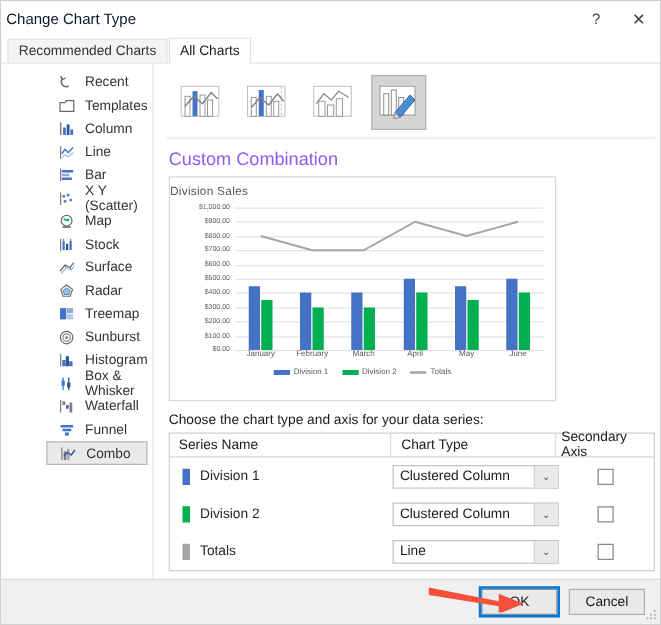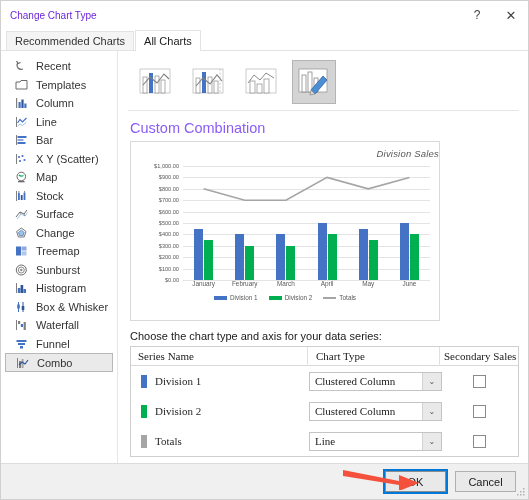"Change Chart Type" .title-text { color: #6d28d9 -> #0f172a; font-size: 10px -> 12px; padding-left: 9px -> 4px }
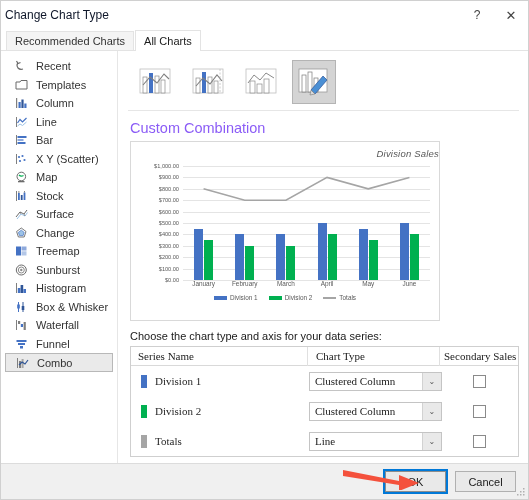"Recent" .sidebar { padding-left: none -> 32px }
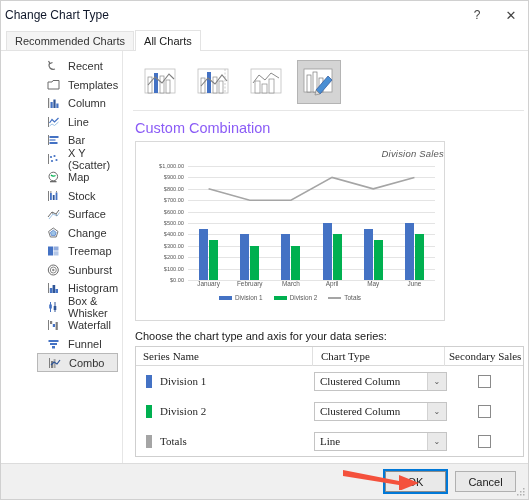"Division Sales" .chart-title { font-style: italic -> none; text-align: right -> left }
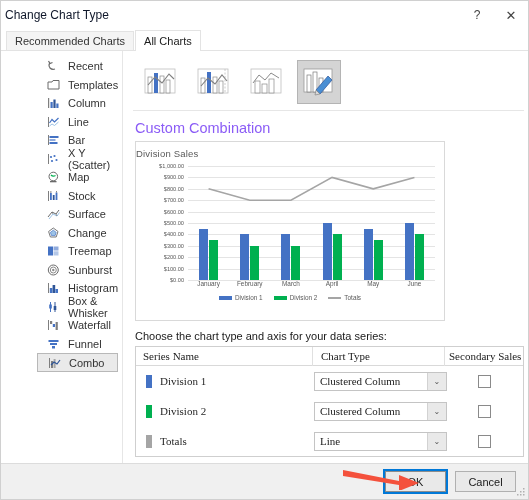"Change" span { text: Change -> Radar }
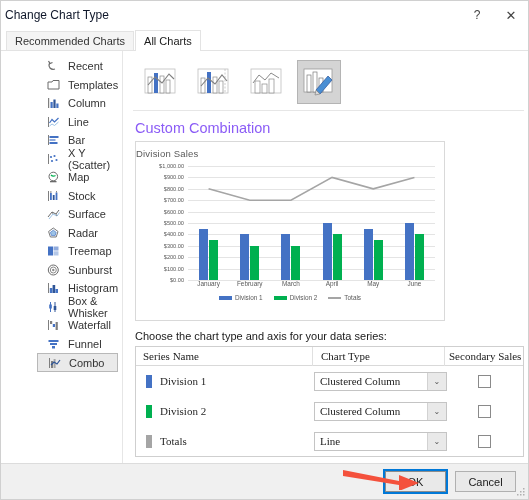"Series Name" .table { font-family: Liberation Serif, serif -> none }
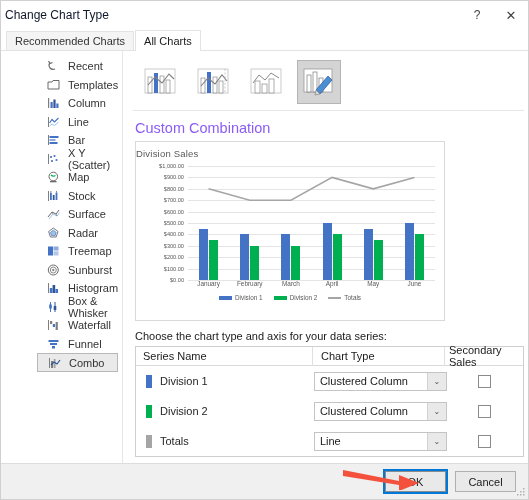"Secondary Sales" div.th3 { text: Sales -> Axis }
